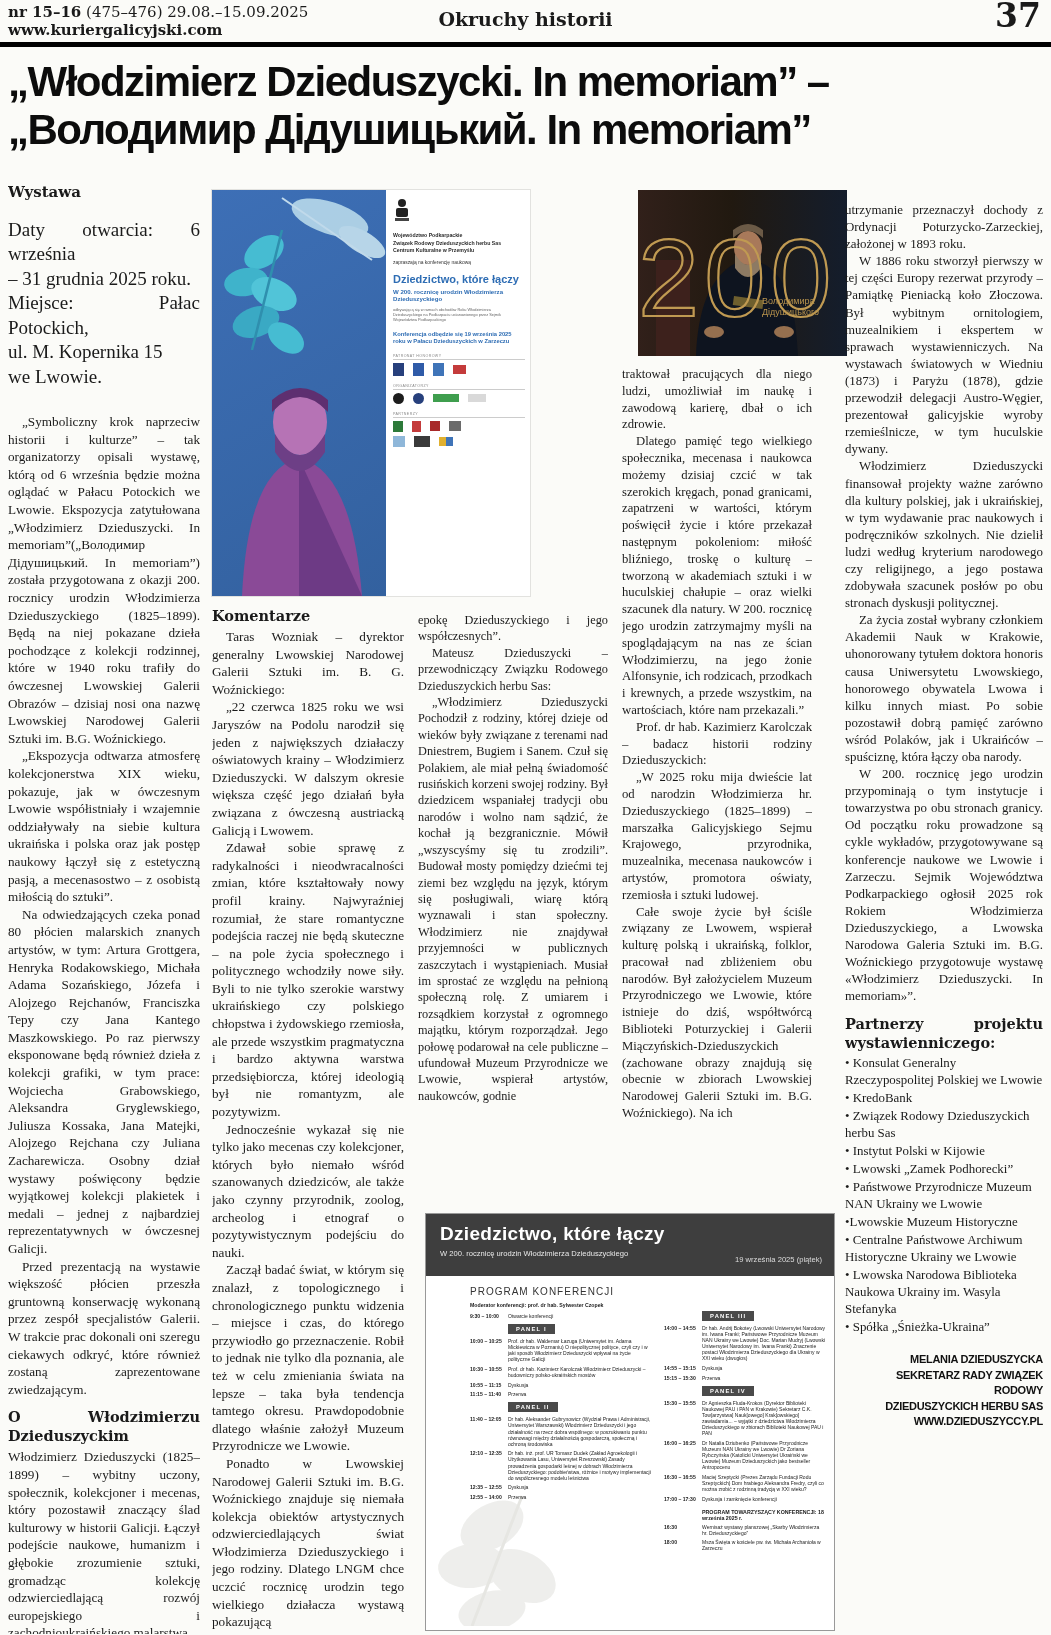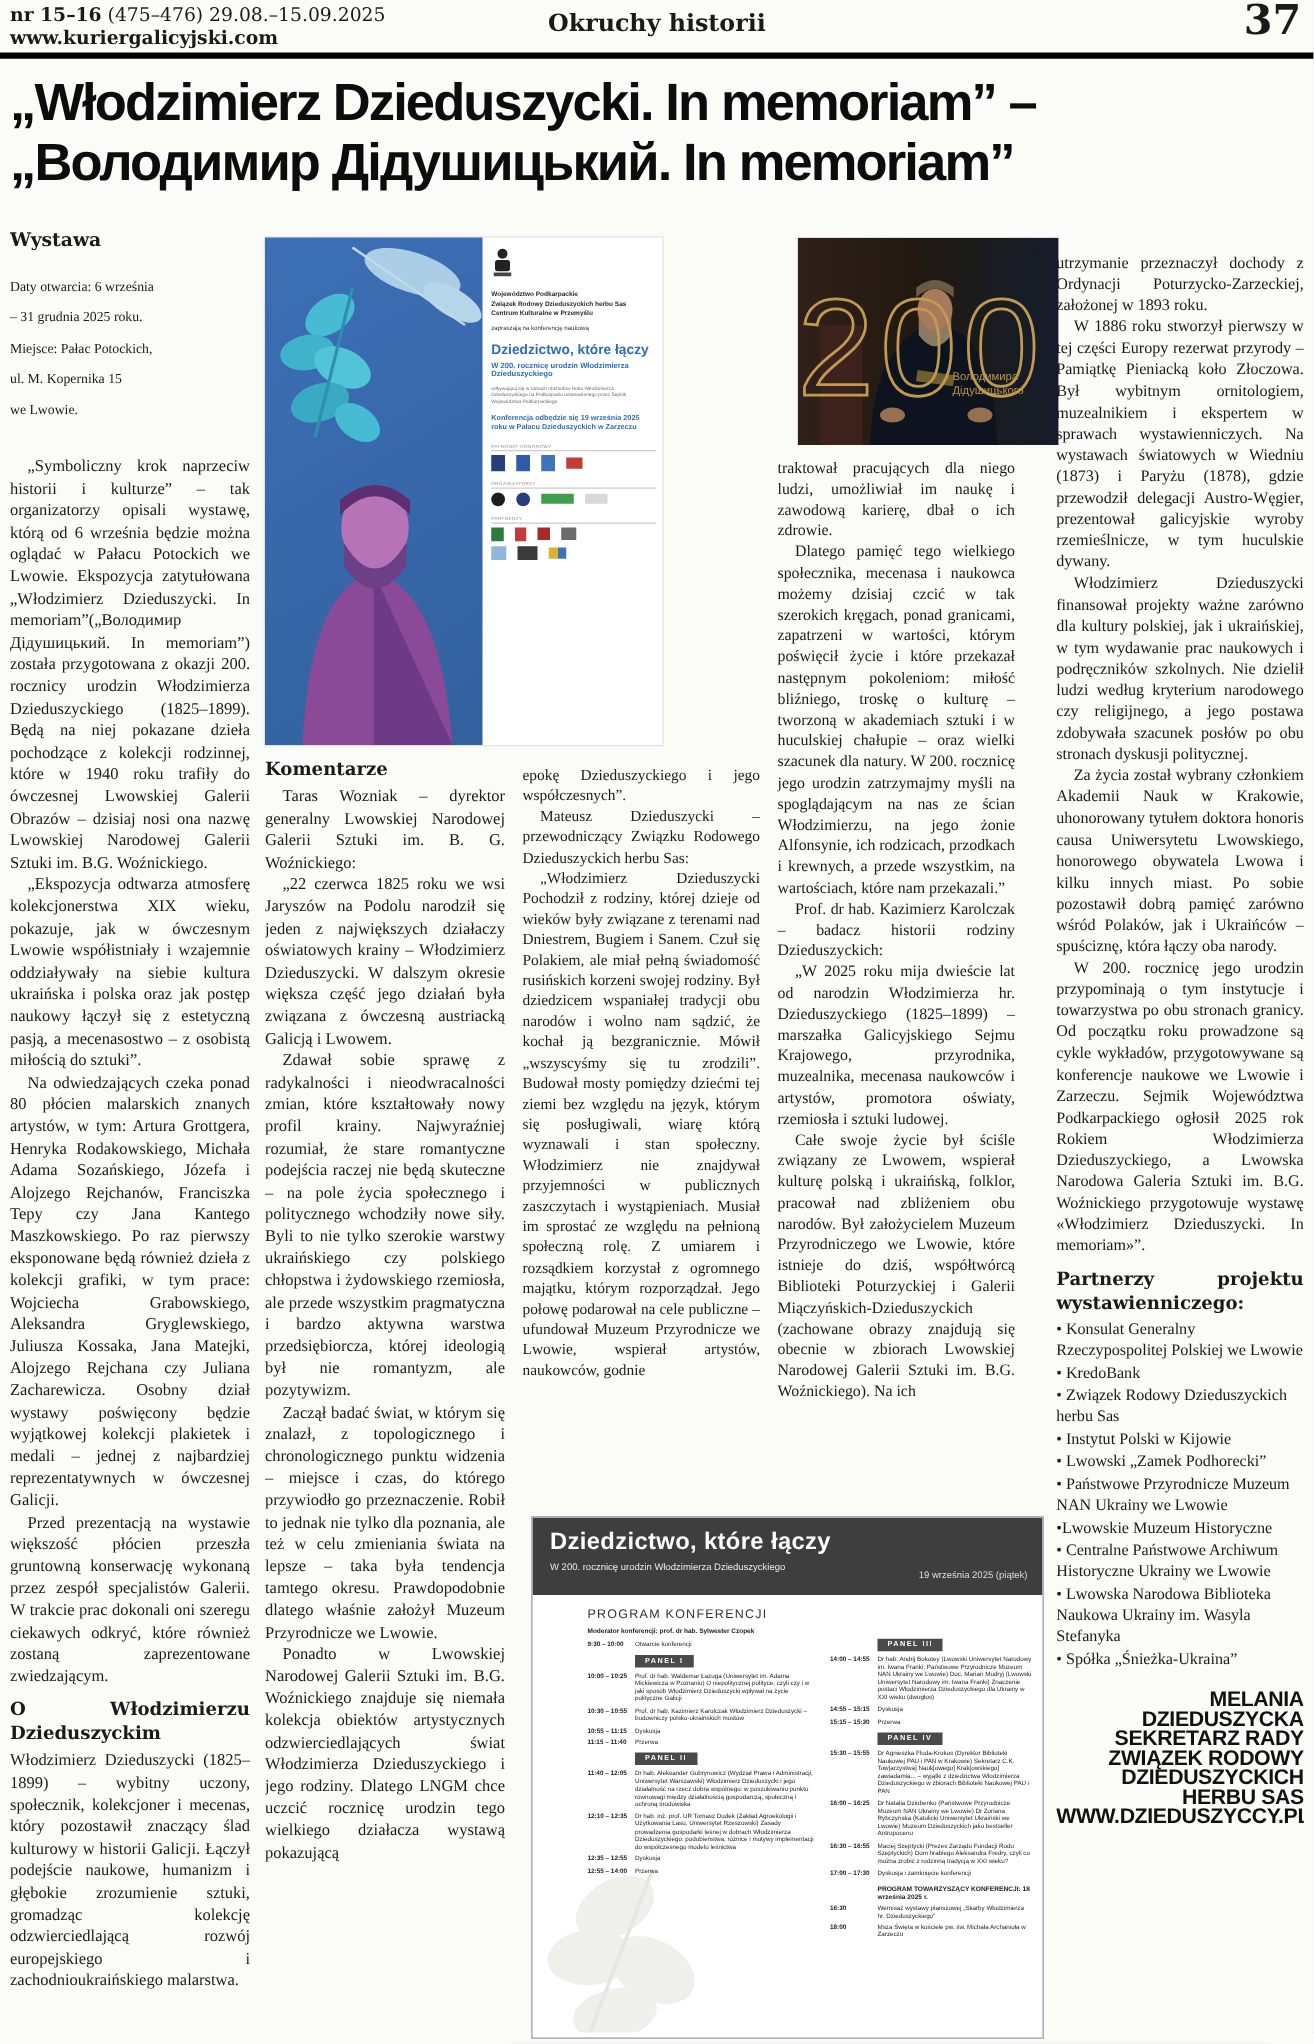"Daty otwarcia: 6 września" .lead { font-size: 11px -> 19px }
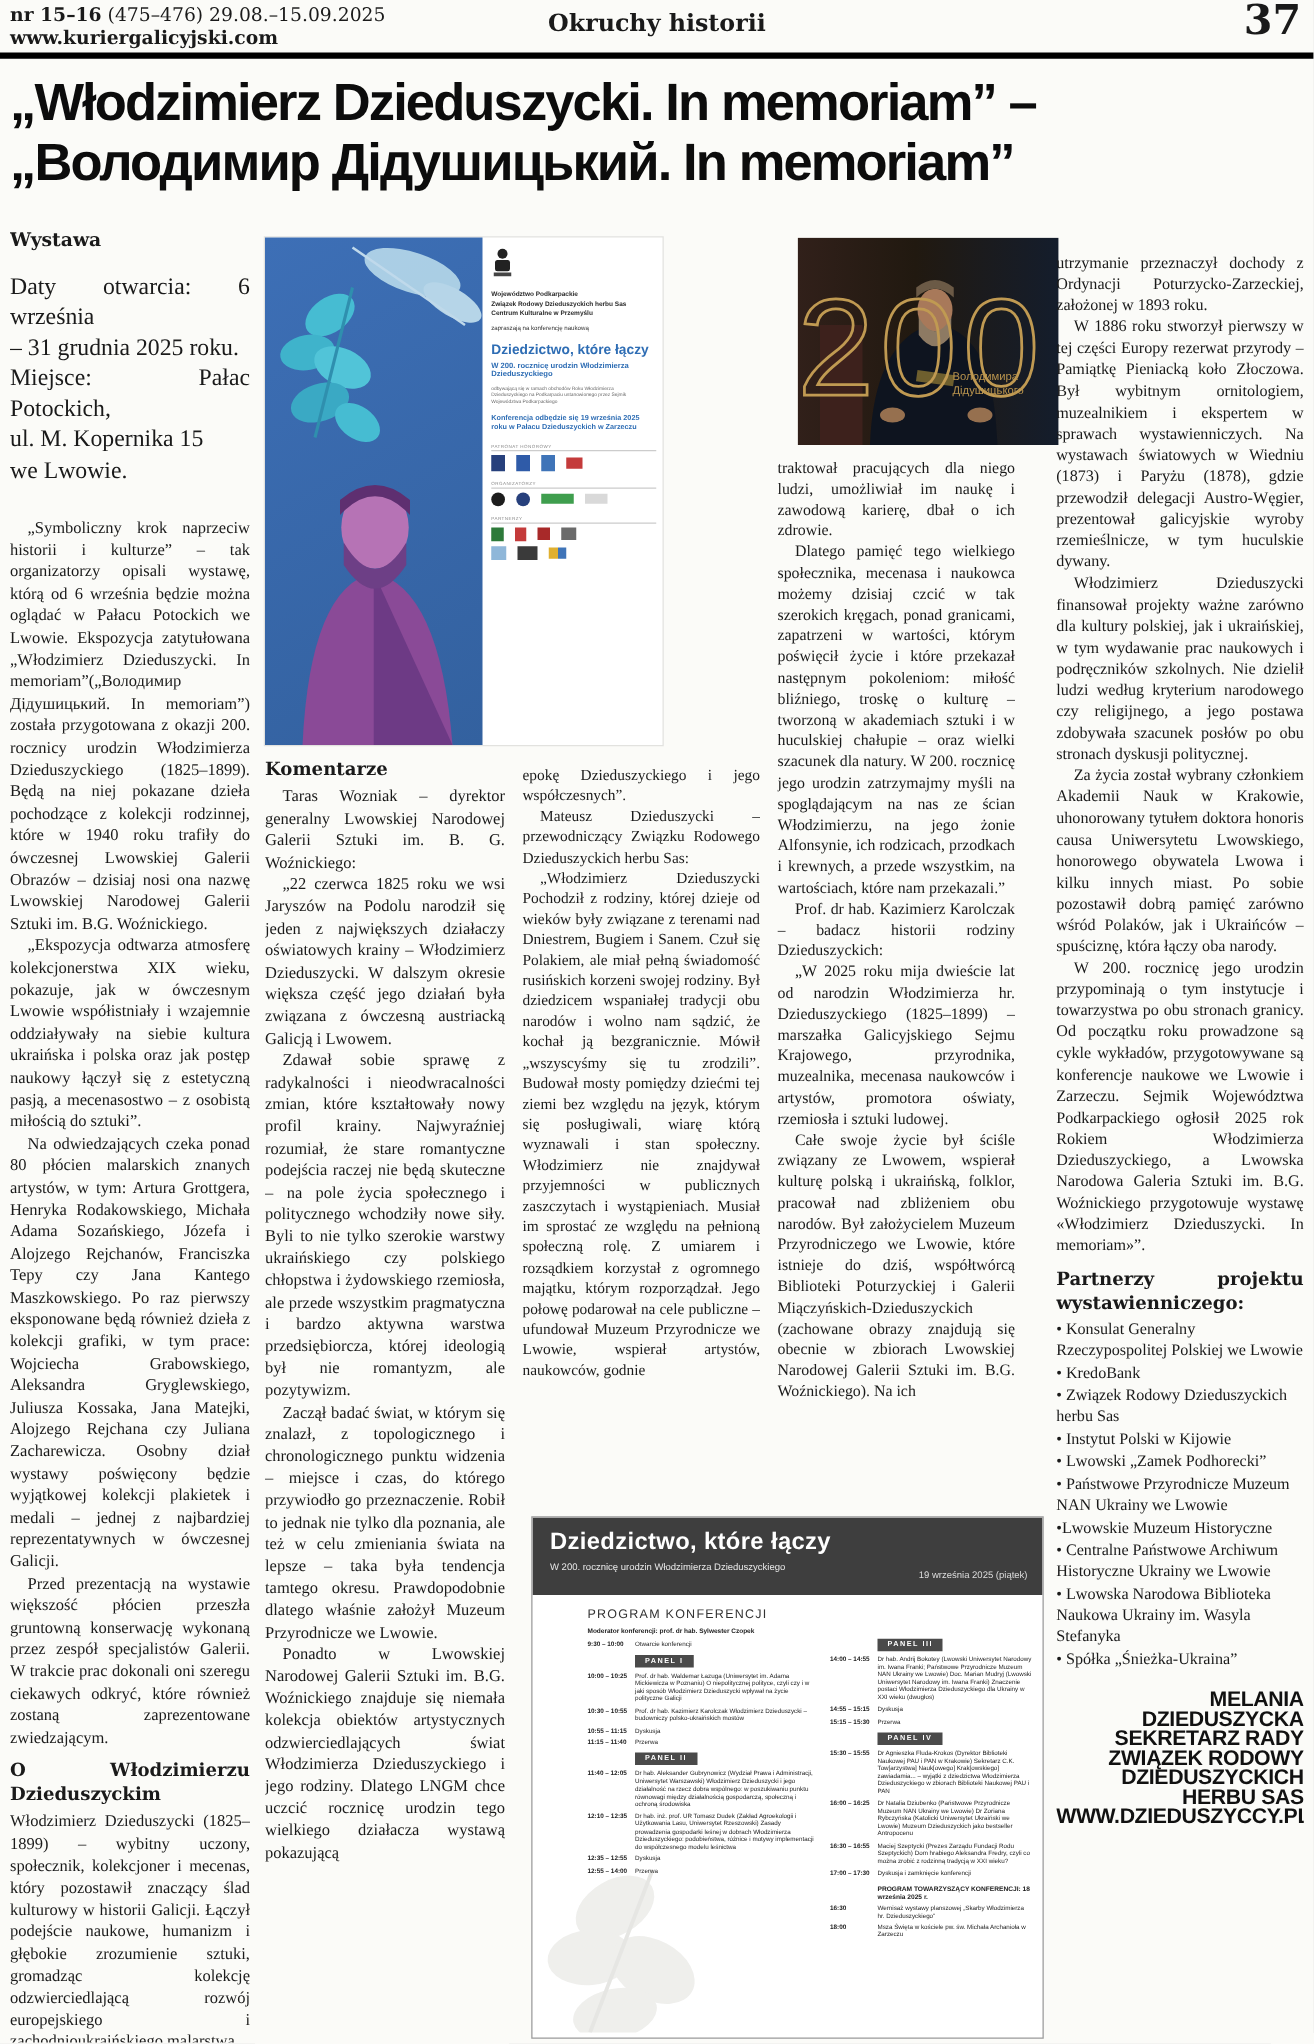"Jednocześnie wykazał się nie tylko" p { html: none -> <p>Jednocześnie wykazał się nie tylko jako mecenas czy kolekcjoner, których było niemało wśród szanowanych dziedziców, ale także jako czynny przyrodnik, zoolog, archeolog i etnograf o pozytywistycznym podejściu do nauki.</p> }
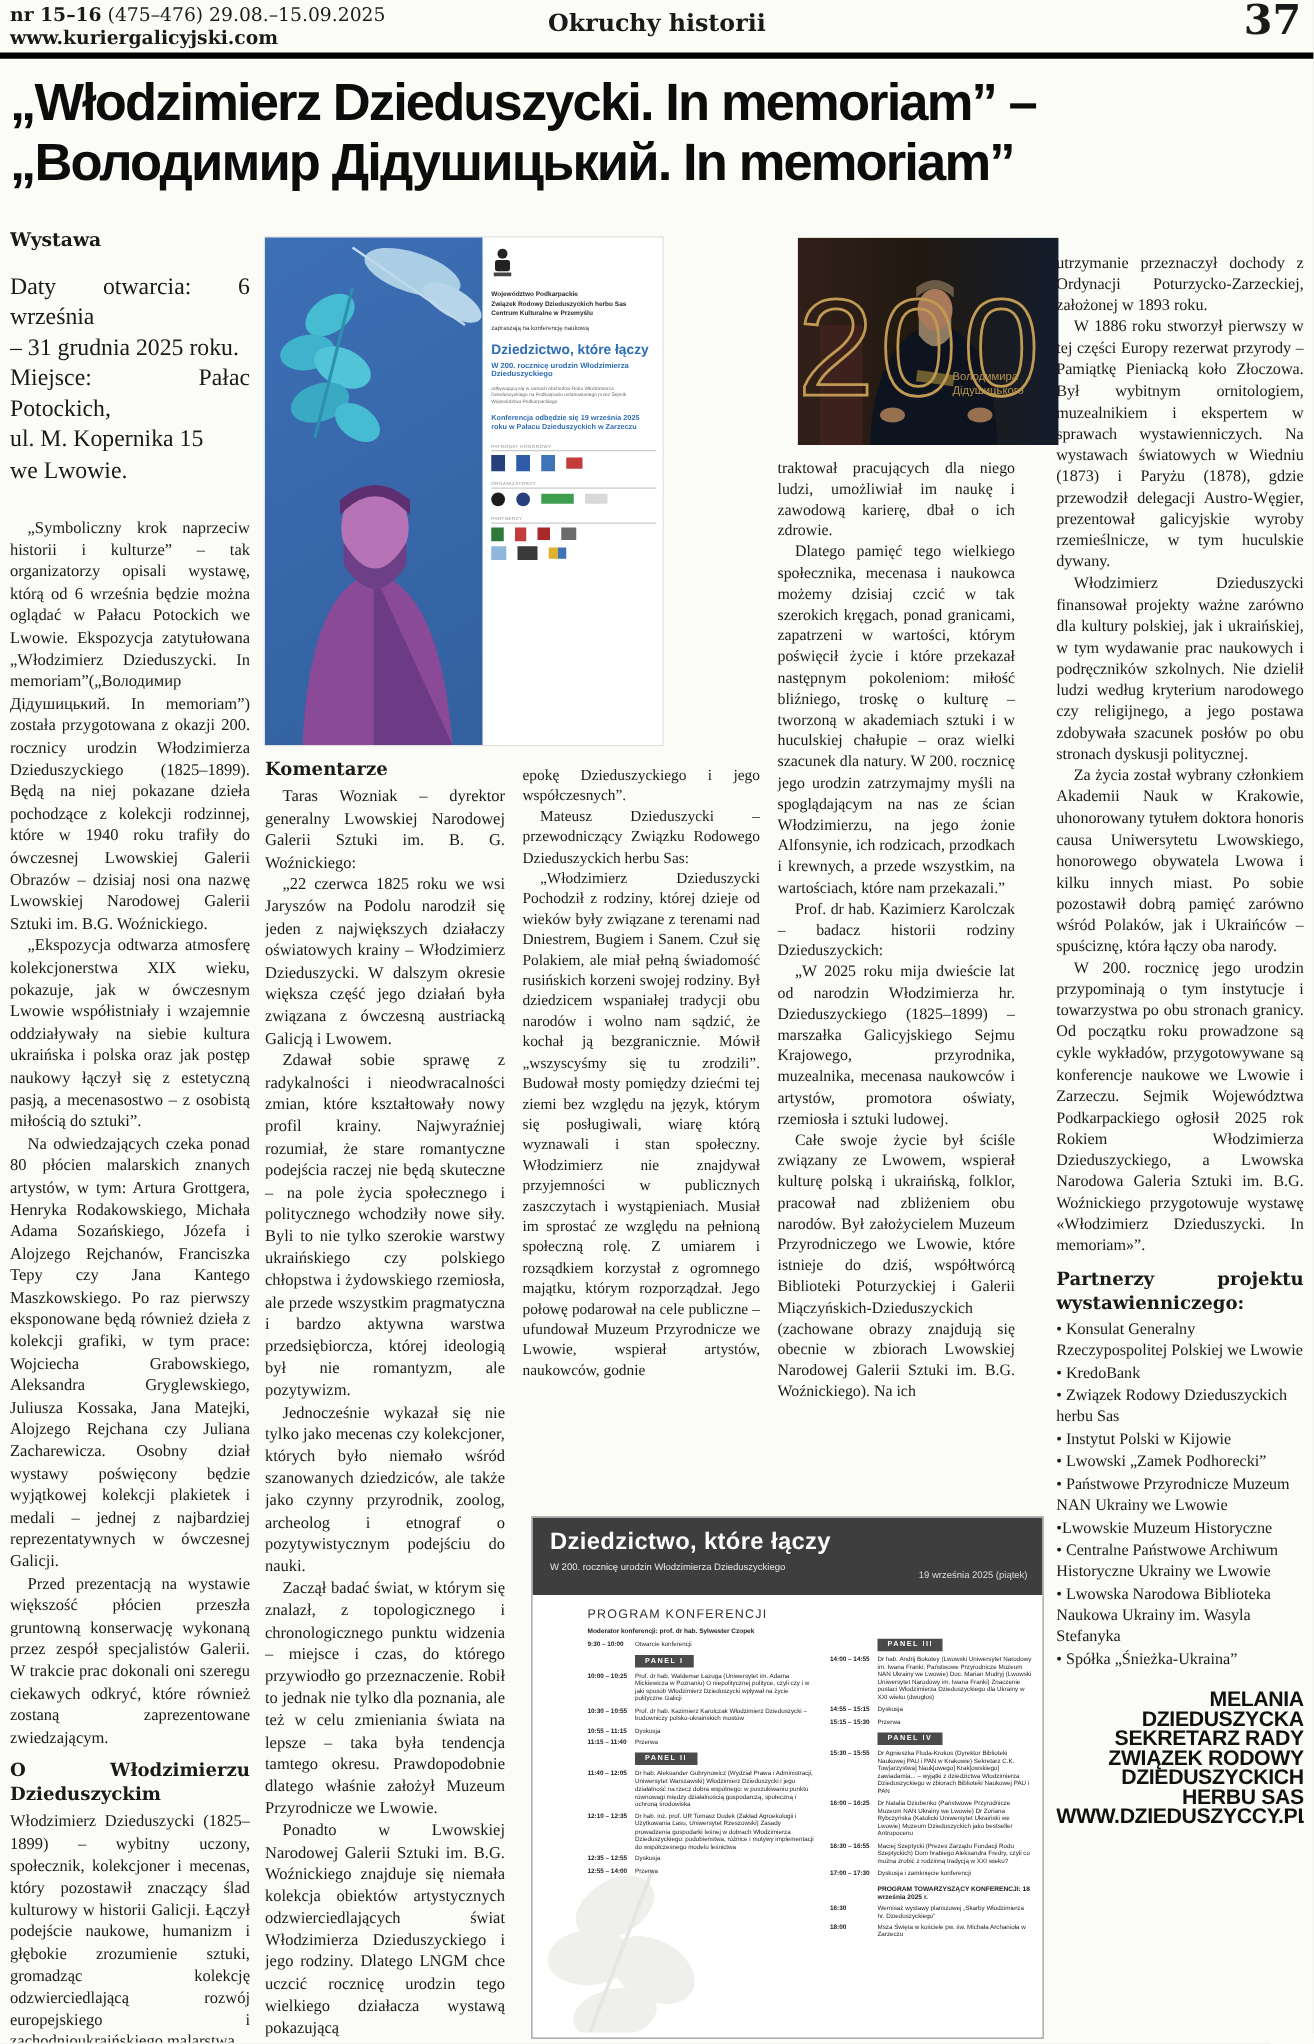"MELANIA DZIEDUSZYCKA" .byline { font-size: 17px -> 11px }
